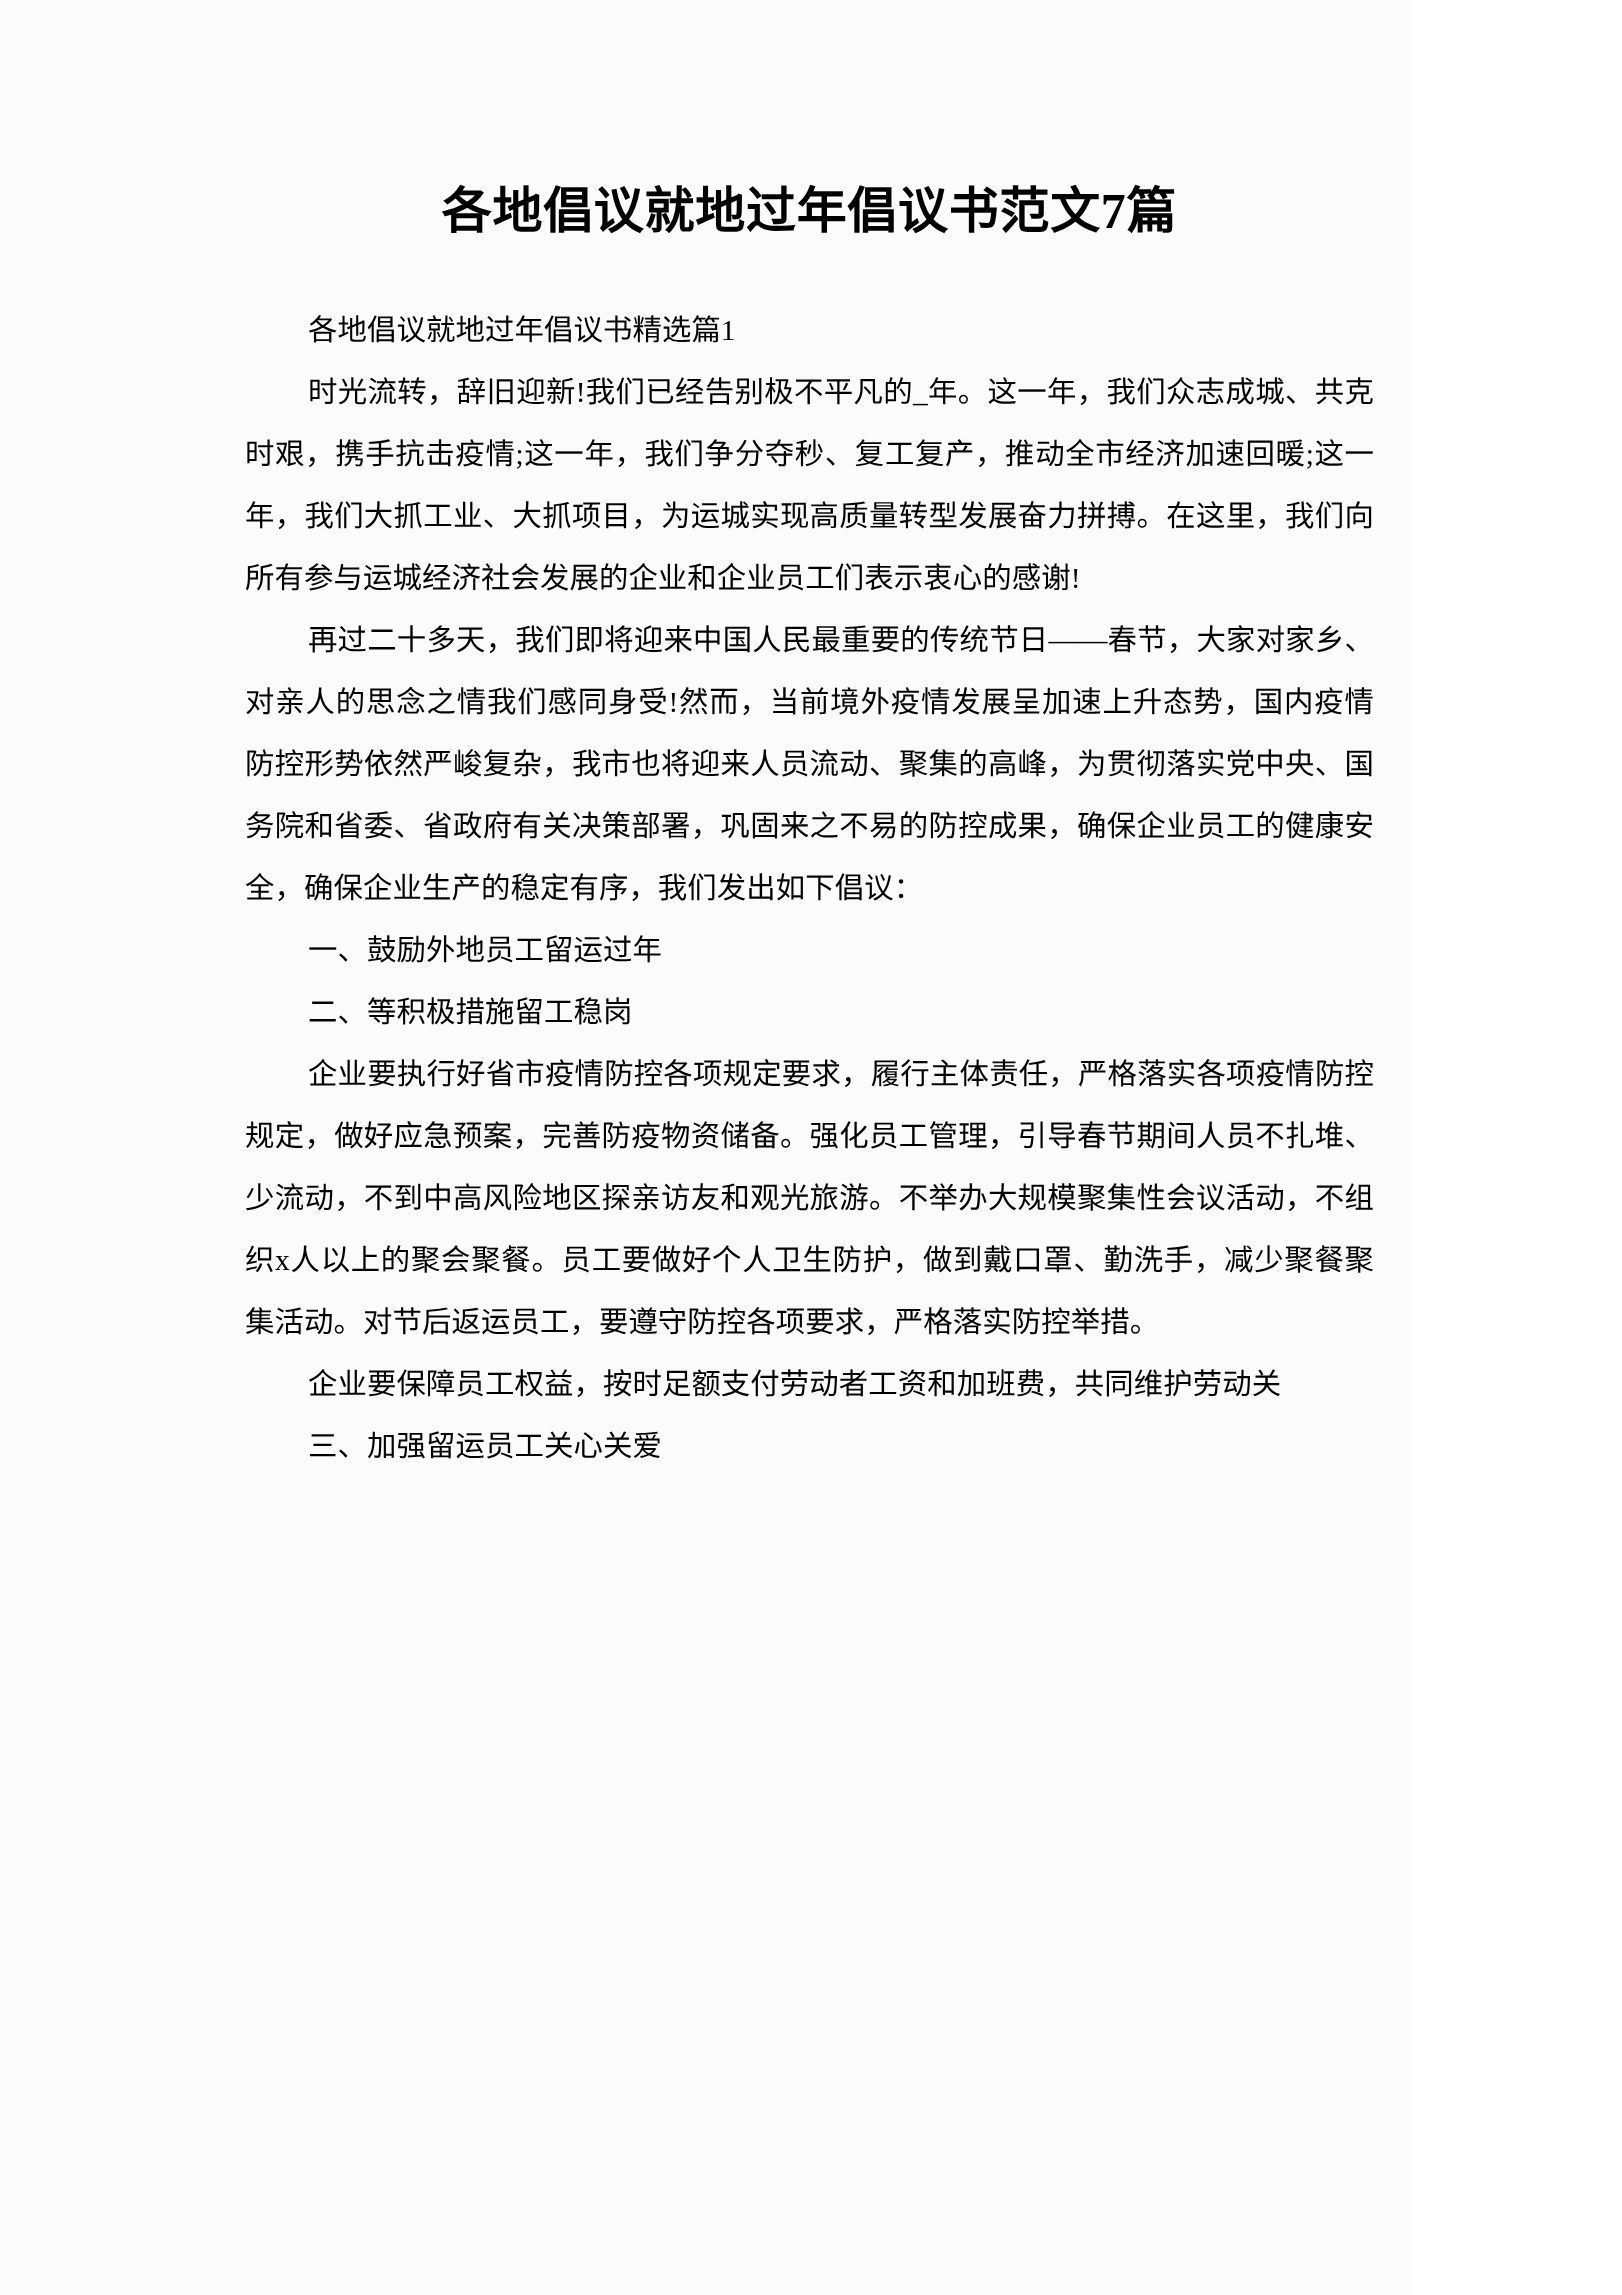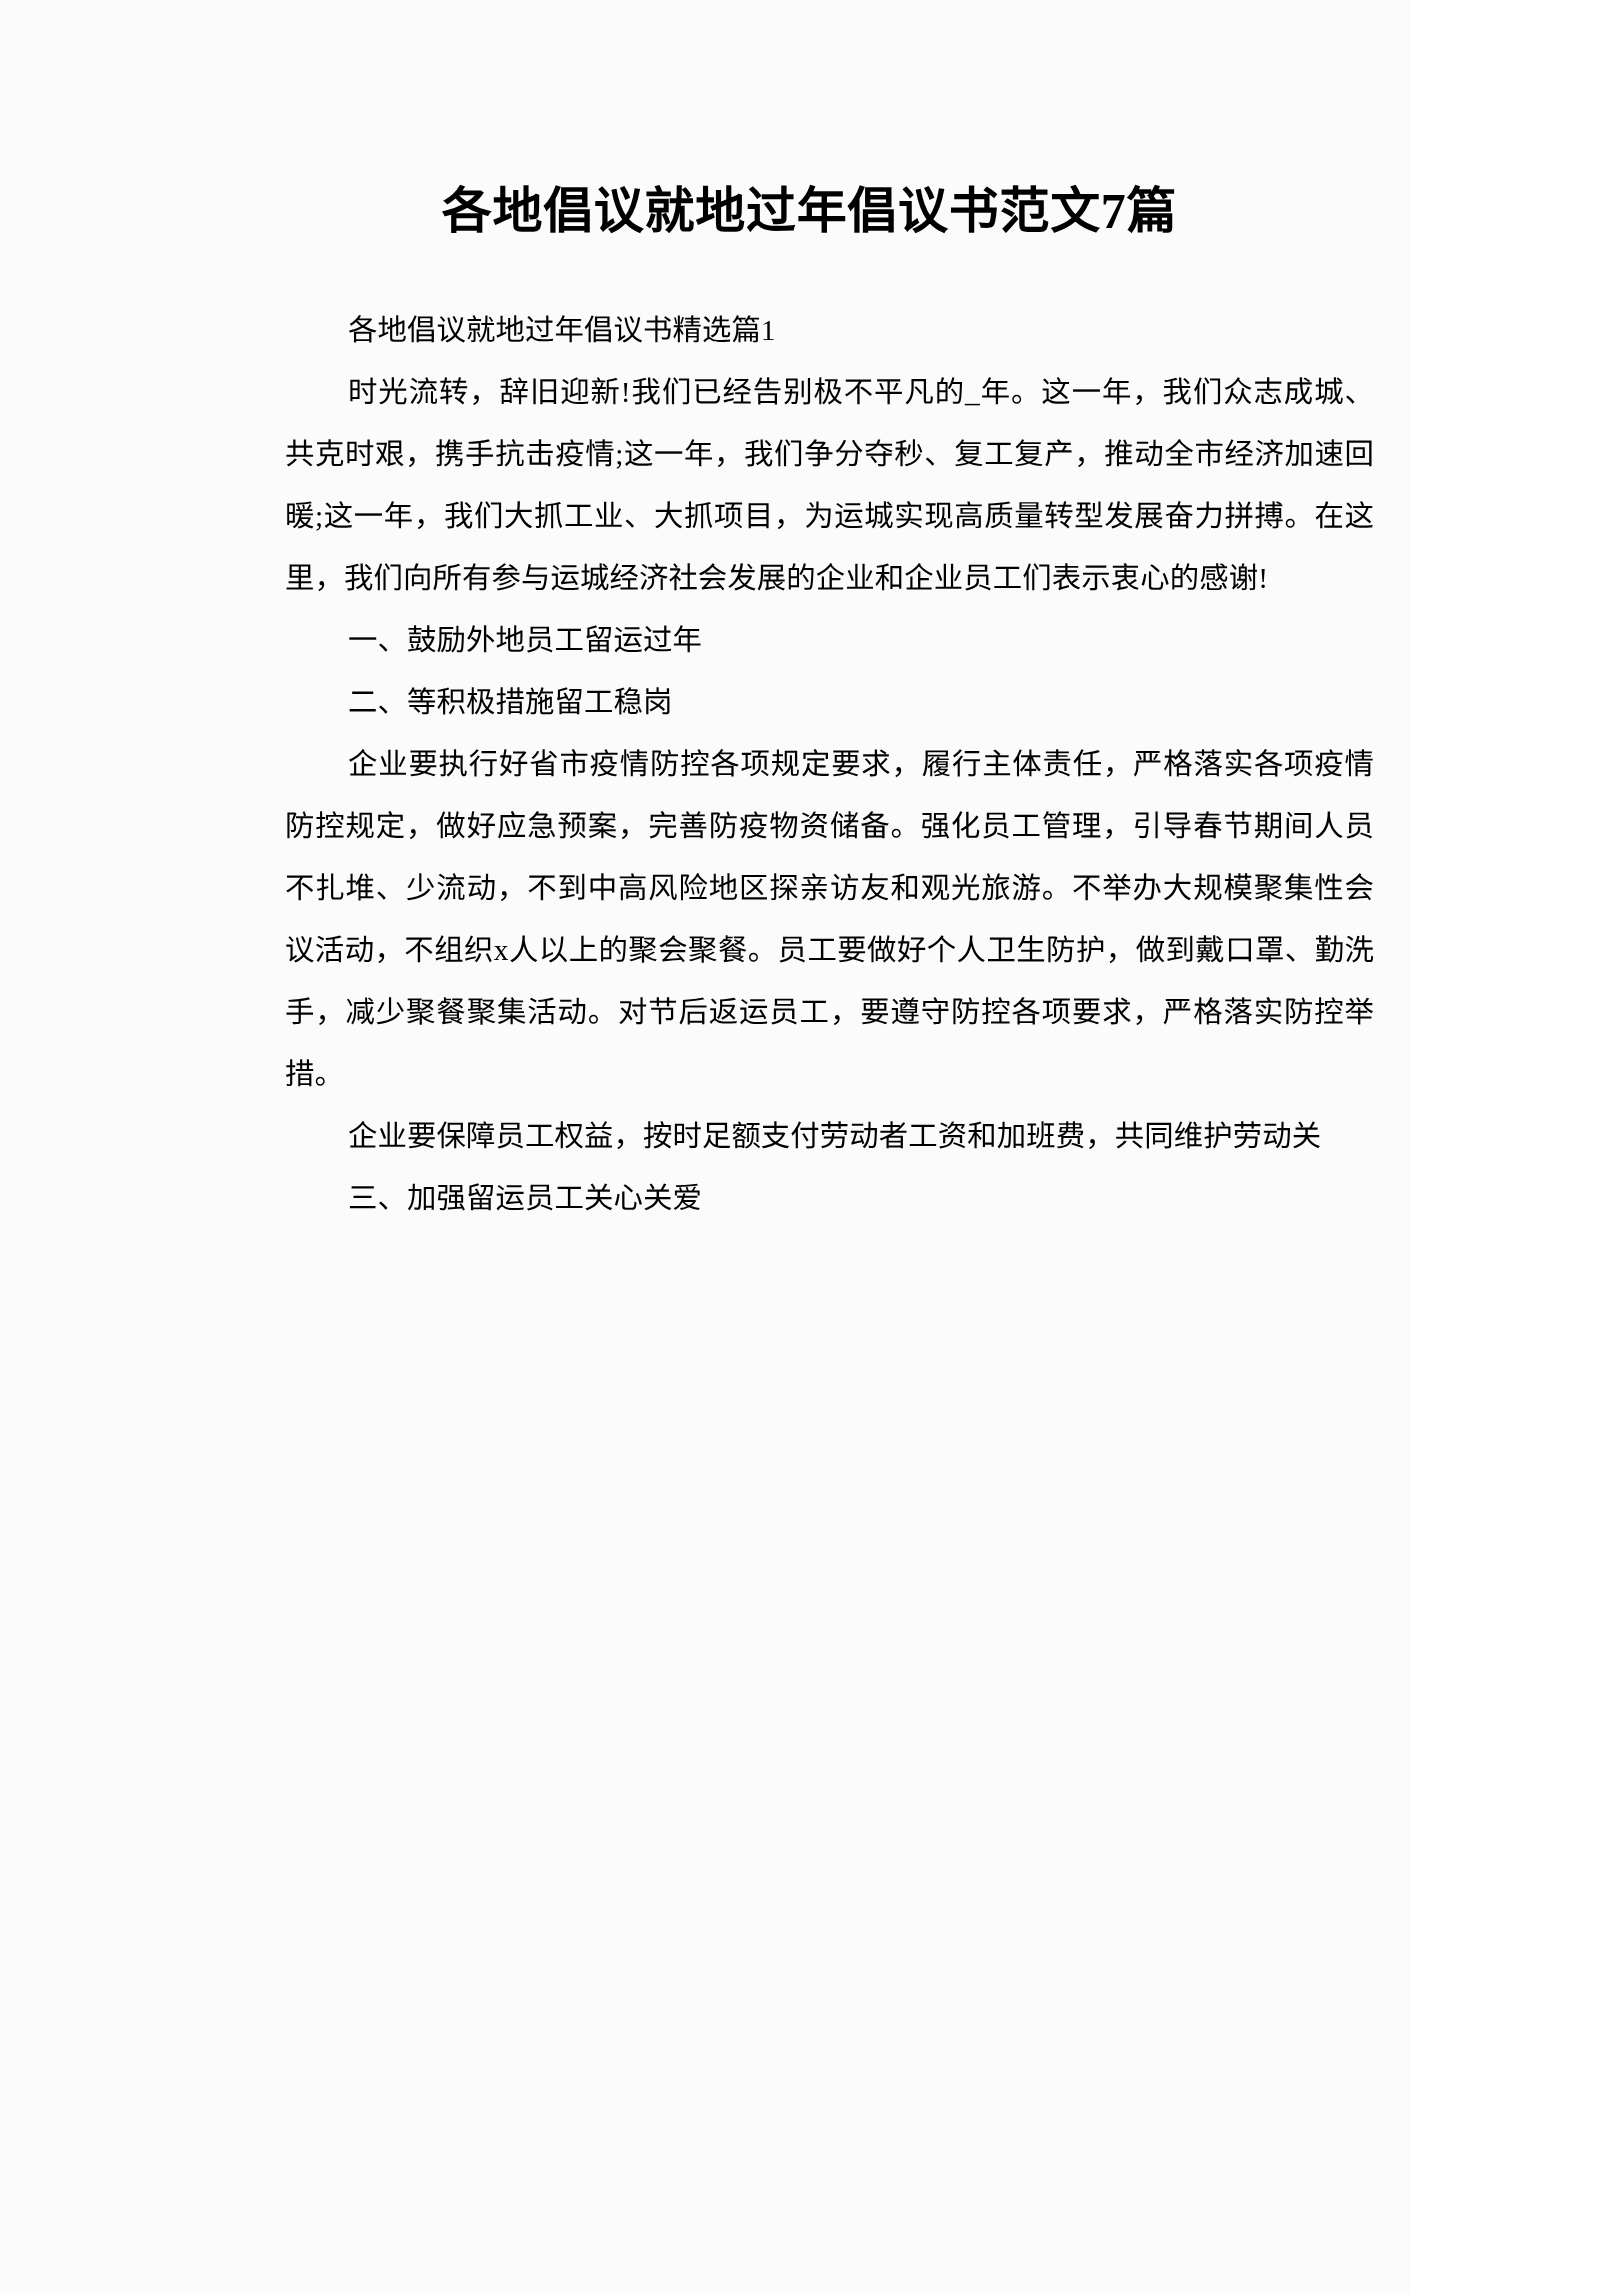"各地倡议就地过年倡议书精选篇1" .body-block { margin-left: 40px -> none }
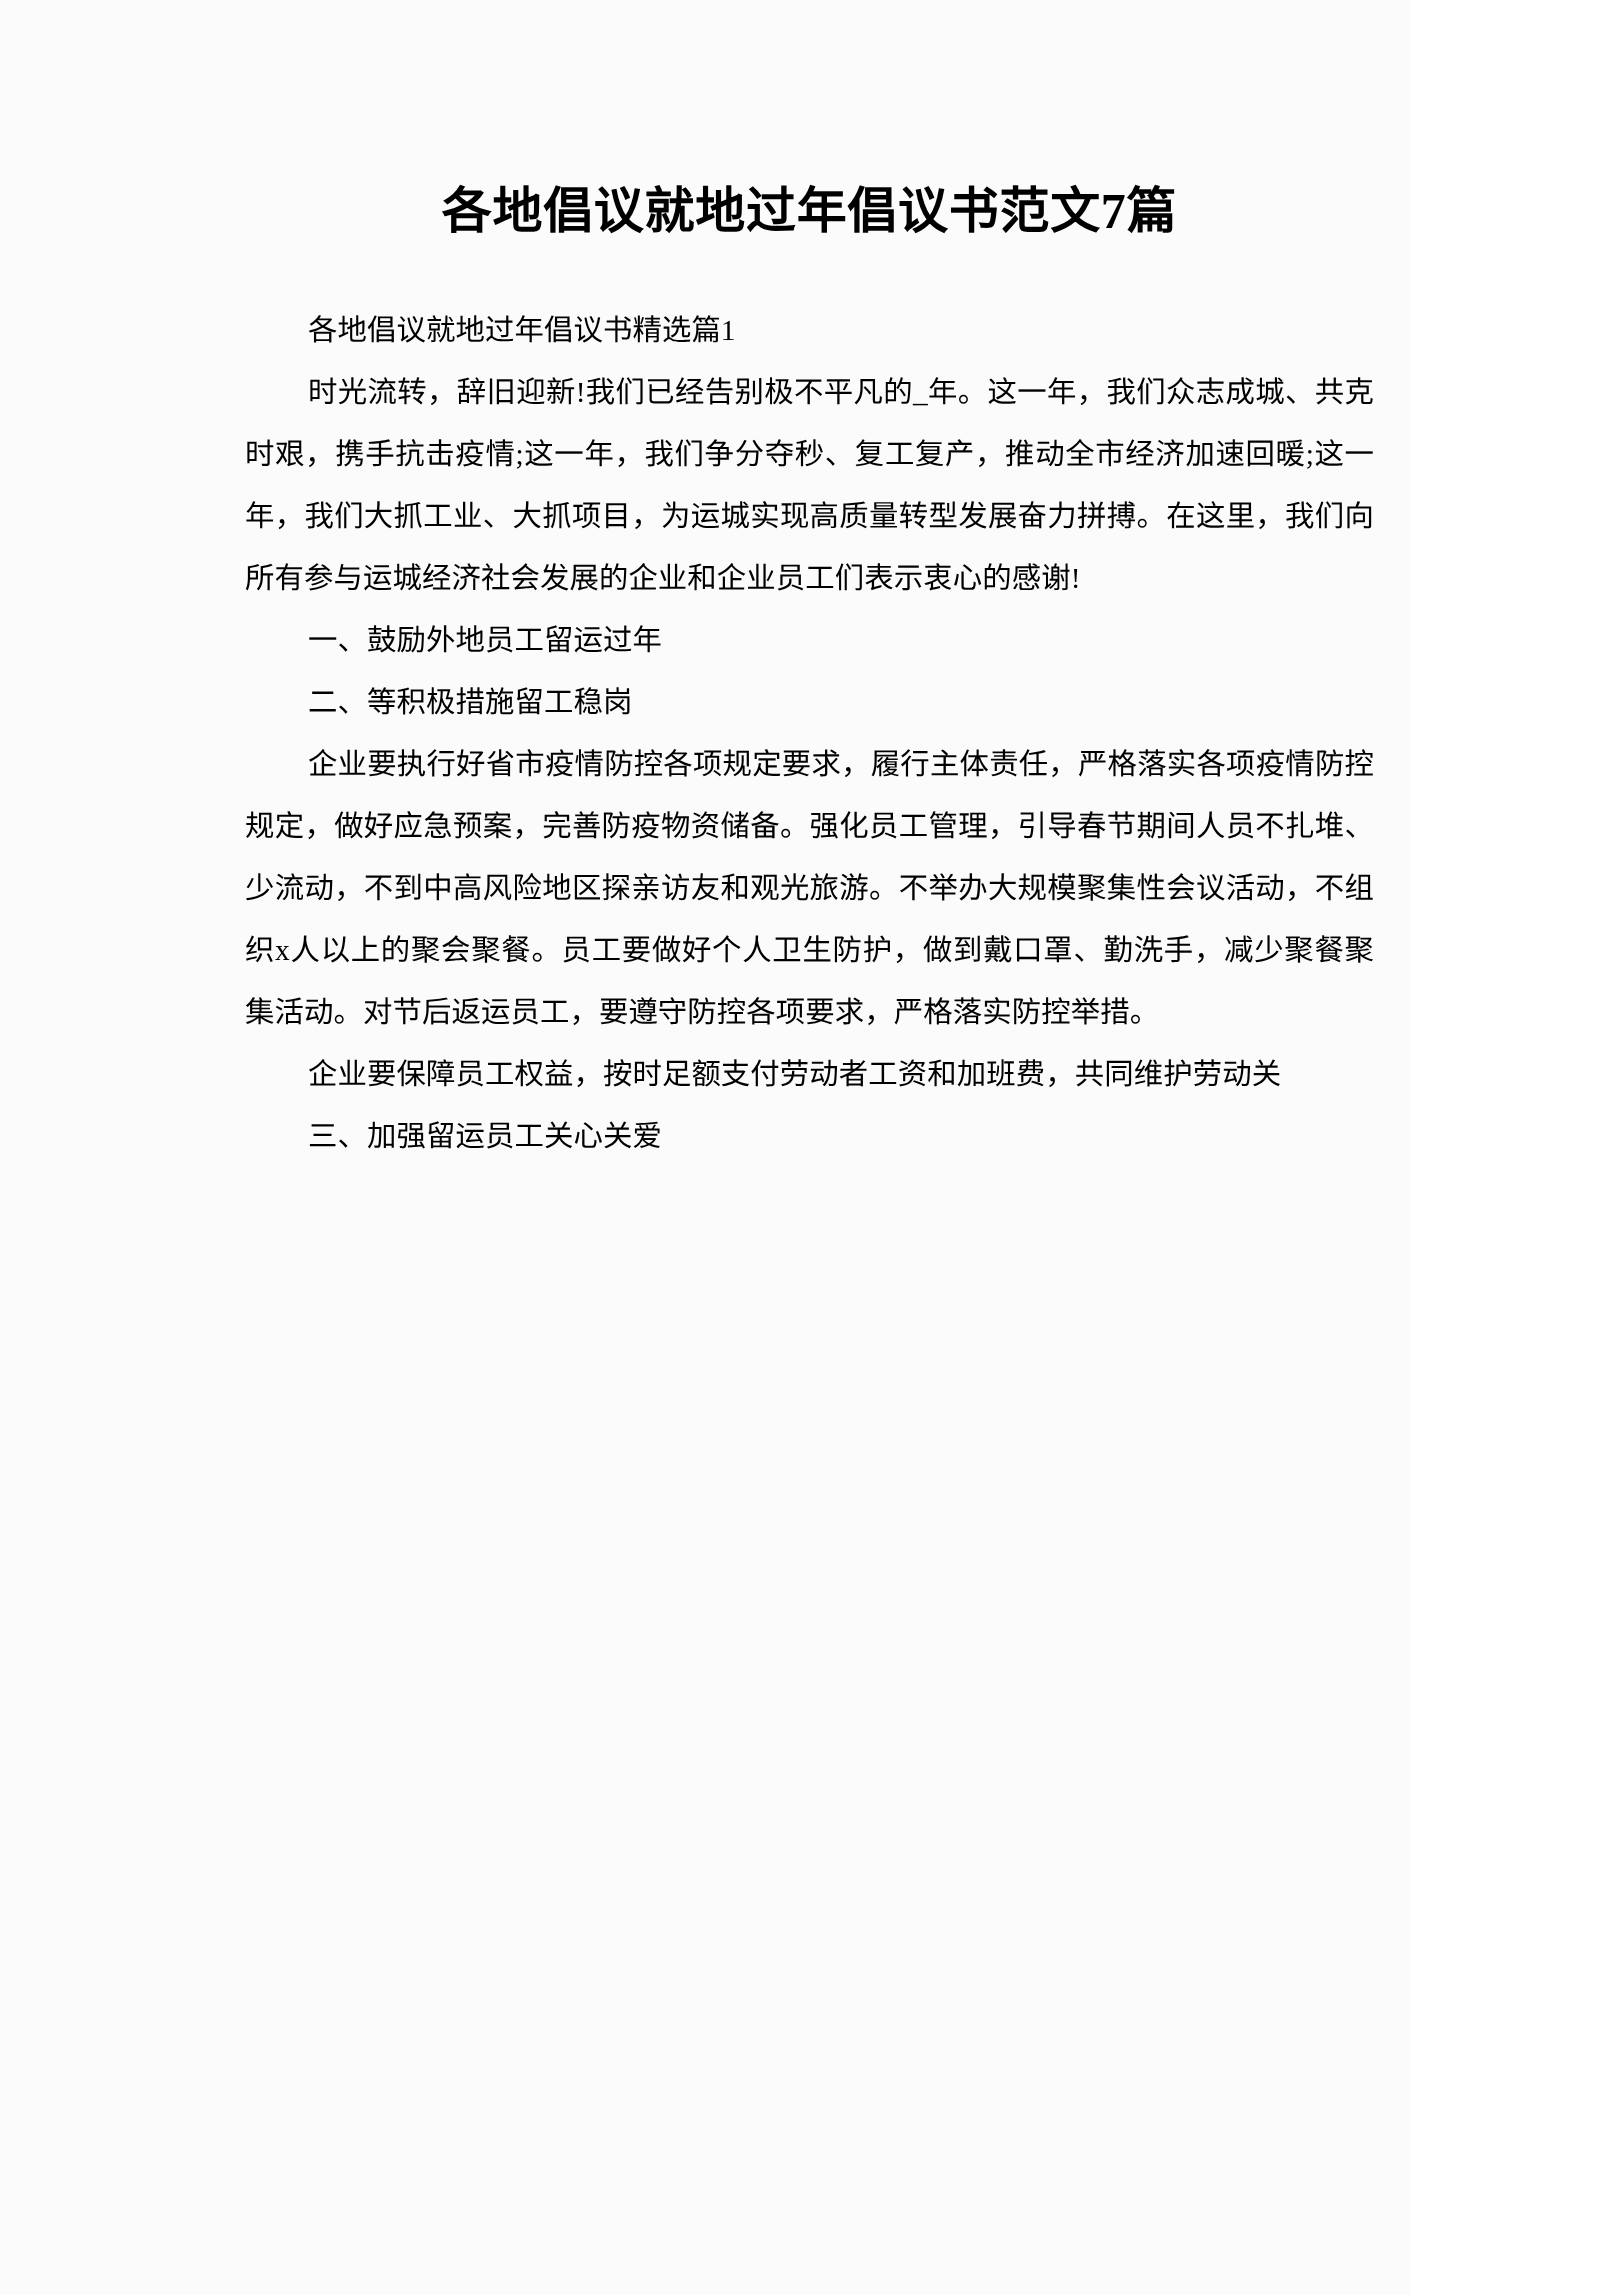"再过二十多天，我们即将迎来中国人民最重要的传统节日——春节，大家对家乡、对亲人的" p.para { html: none -> <p>再过二十多天，我们即将迎来中国人民最重要的传统节日——春节，大家对家乡、对亲人的思念之情我们感同身受!然而，当前境外疫情发展呈加速上升态势，国内疫情防控形势依然严峻复杂，我市也将迎来人员流动、聚集的高峰，为贯彻落实党中央、国务院和省委、省政府有关决策部署，巩固来之不易的防控成果，确保企业员工的健康安全，确保企业生产的稳定有序，我们发出如下倡议：</p> }
